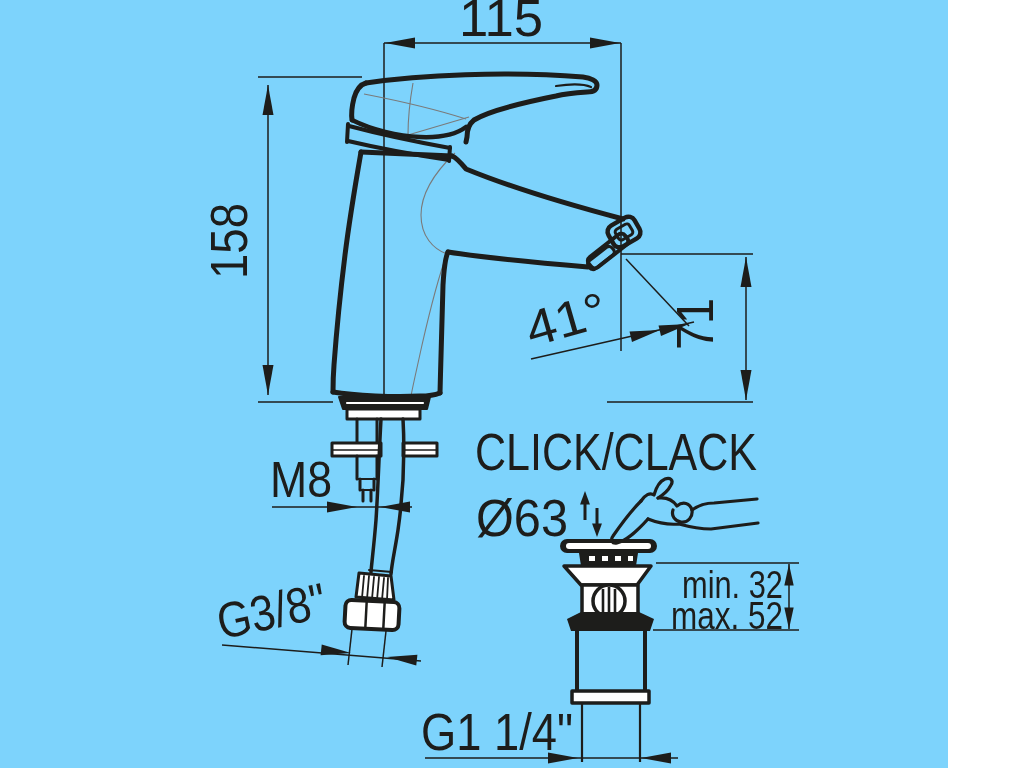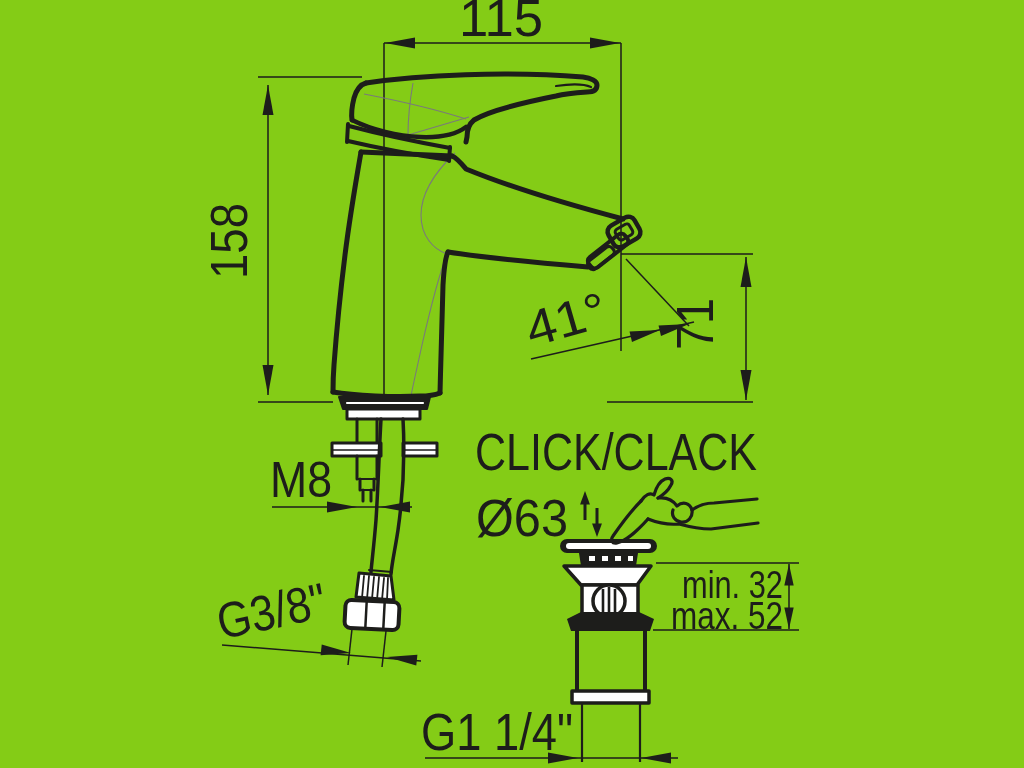"115" .stage { background: #84cc16 -> #7dd3fc; padding-left: none -> 36px; width: 1024px -> 912px }
